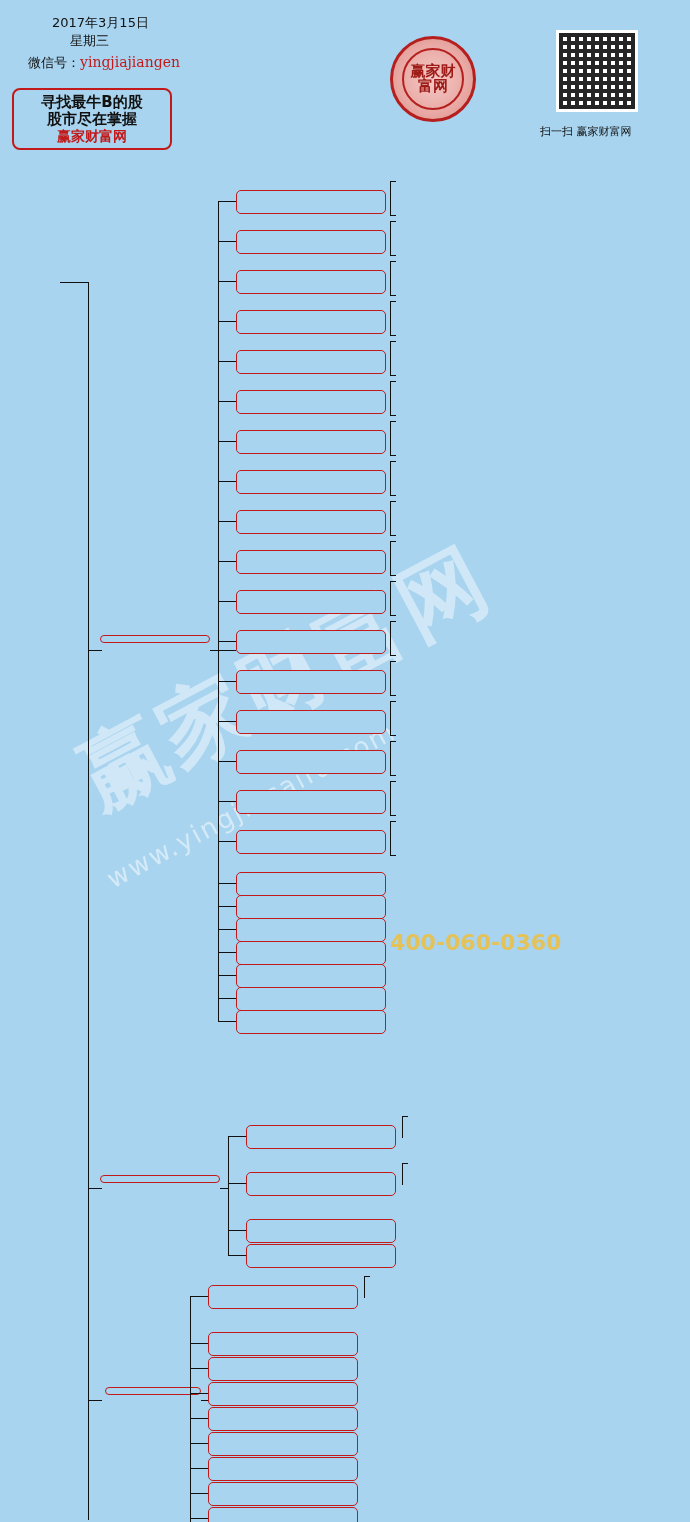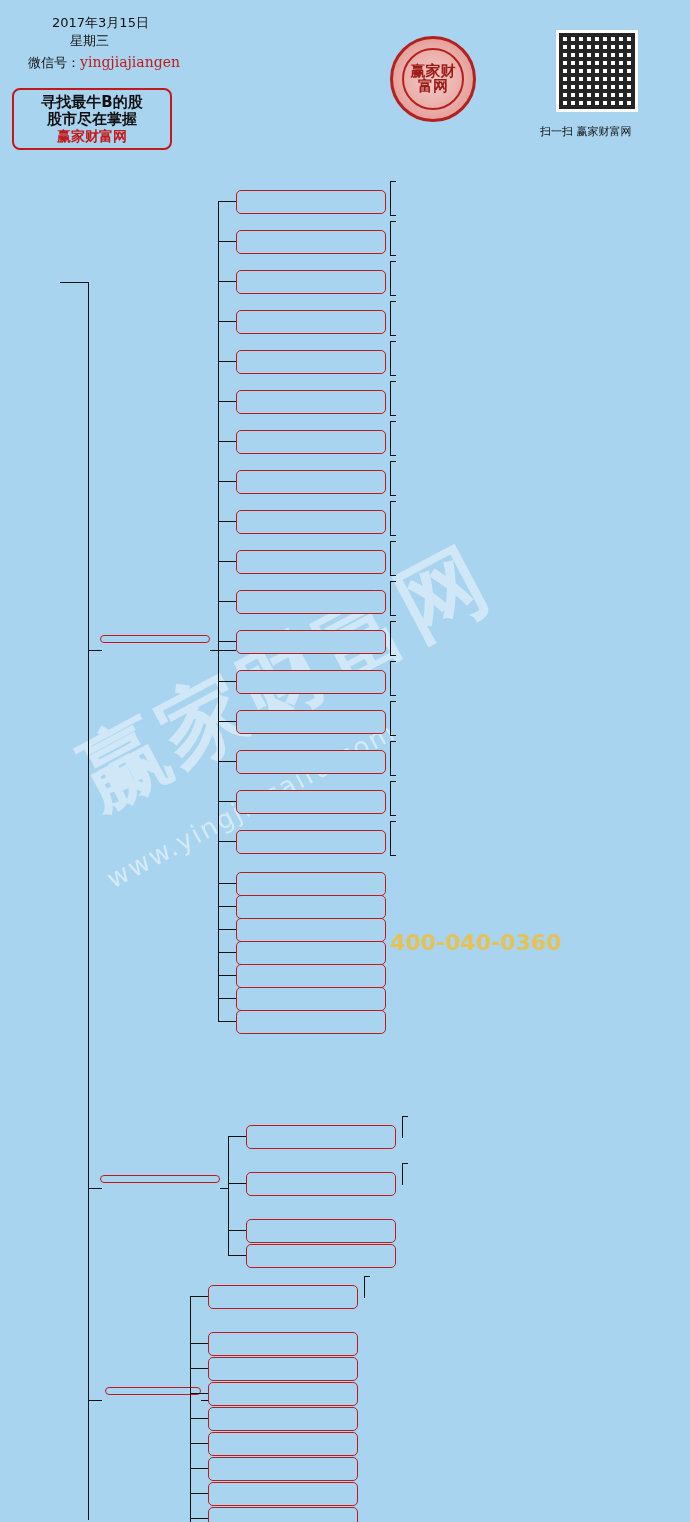"400-040-0360" div.wm3 { text: 400-040-0360 -> 400-060-0360 }
